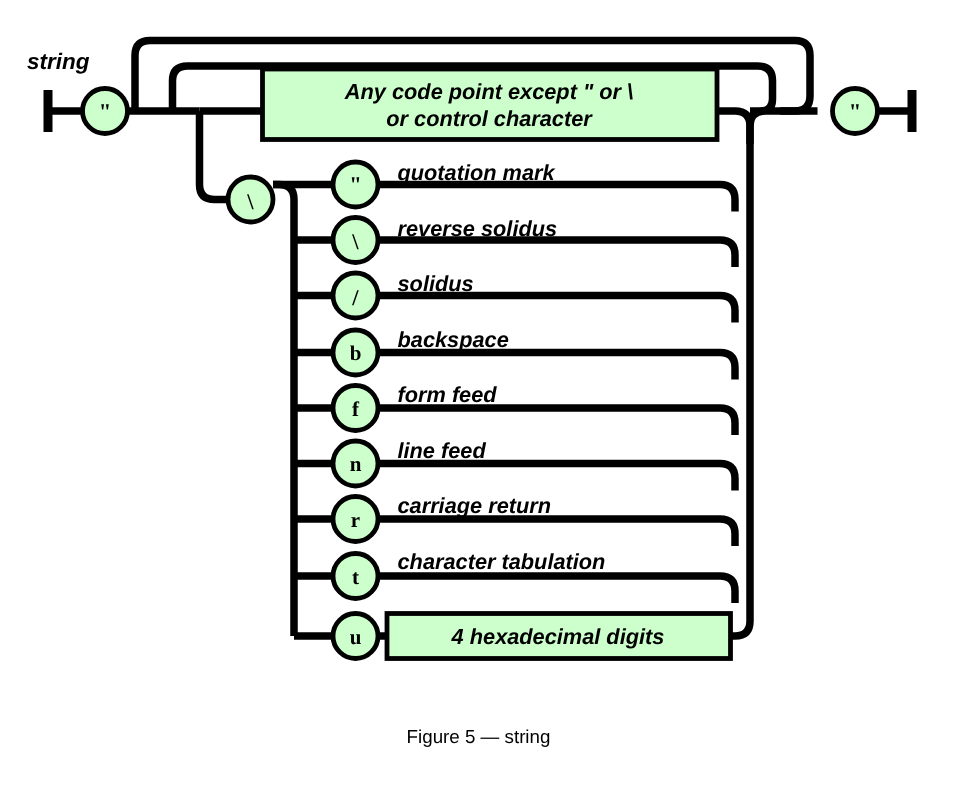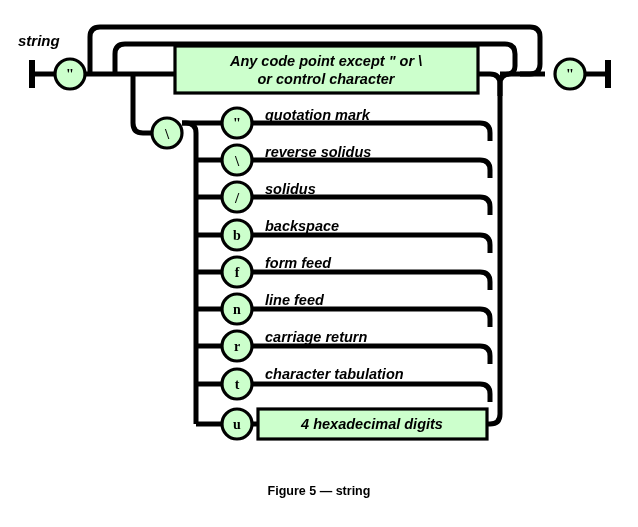"Figure 5 — string" .caption { font-weight: bold -> normal }
